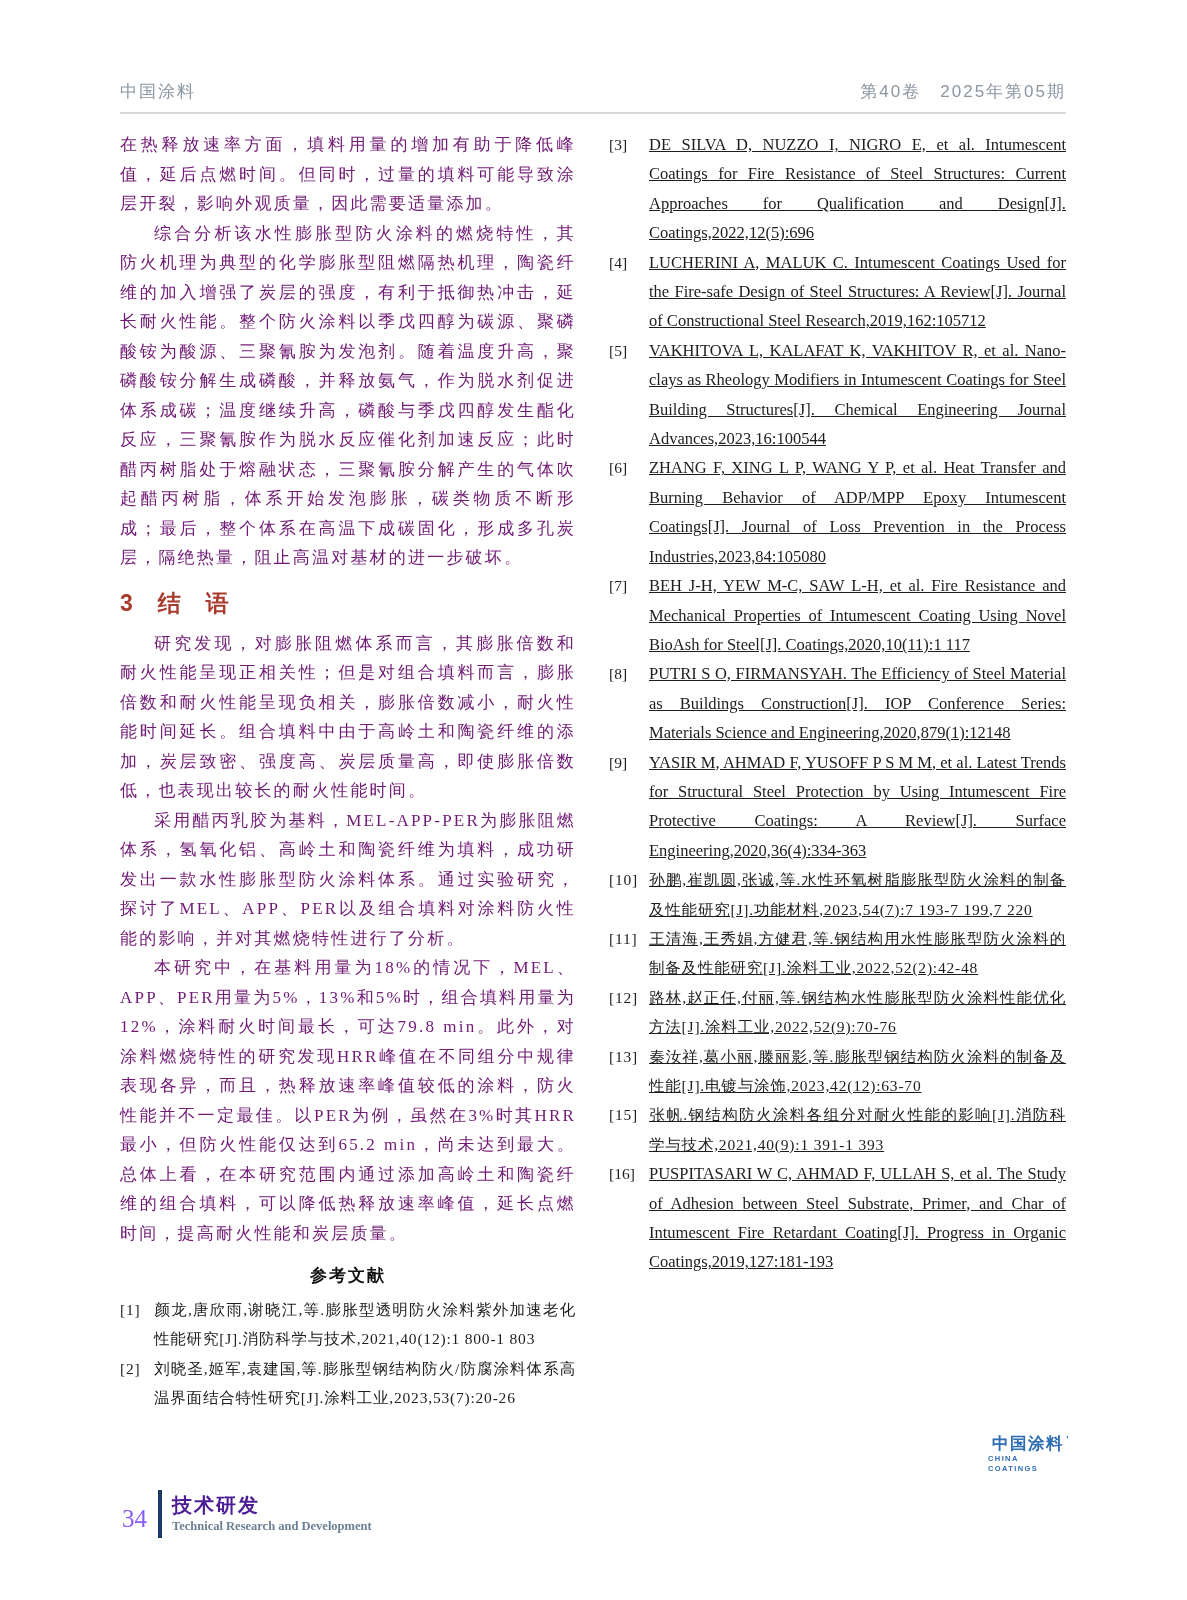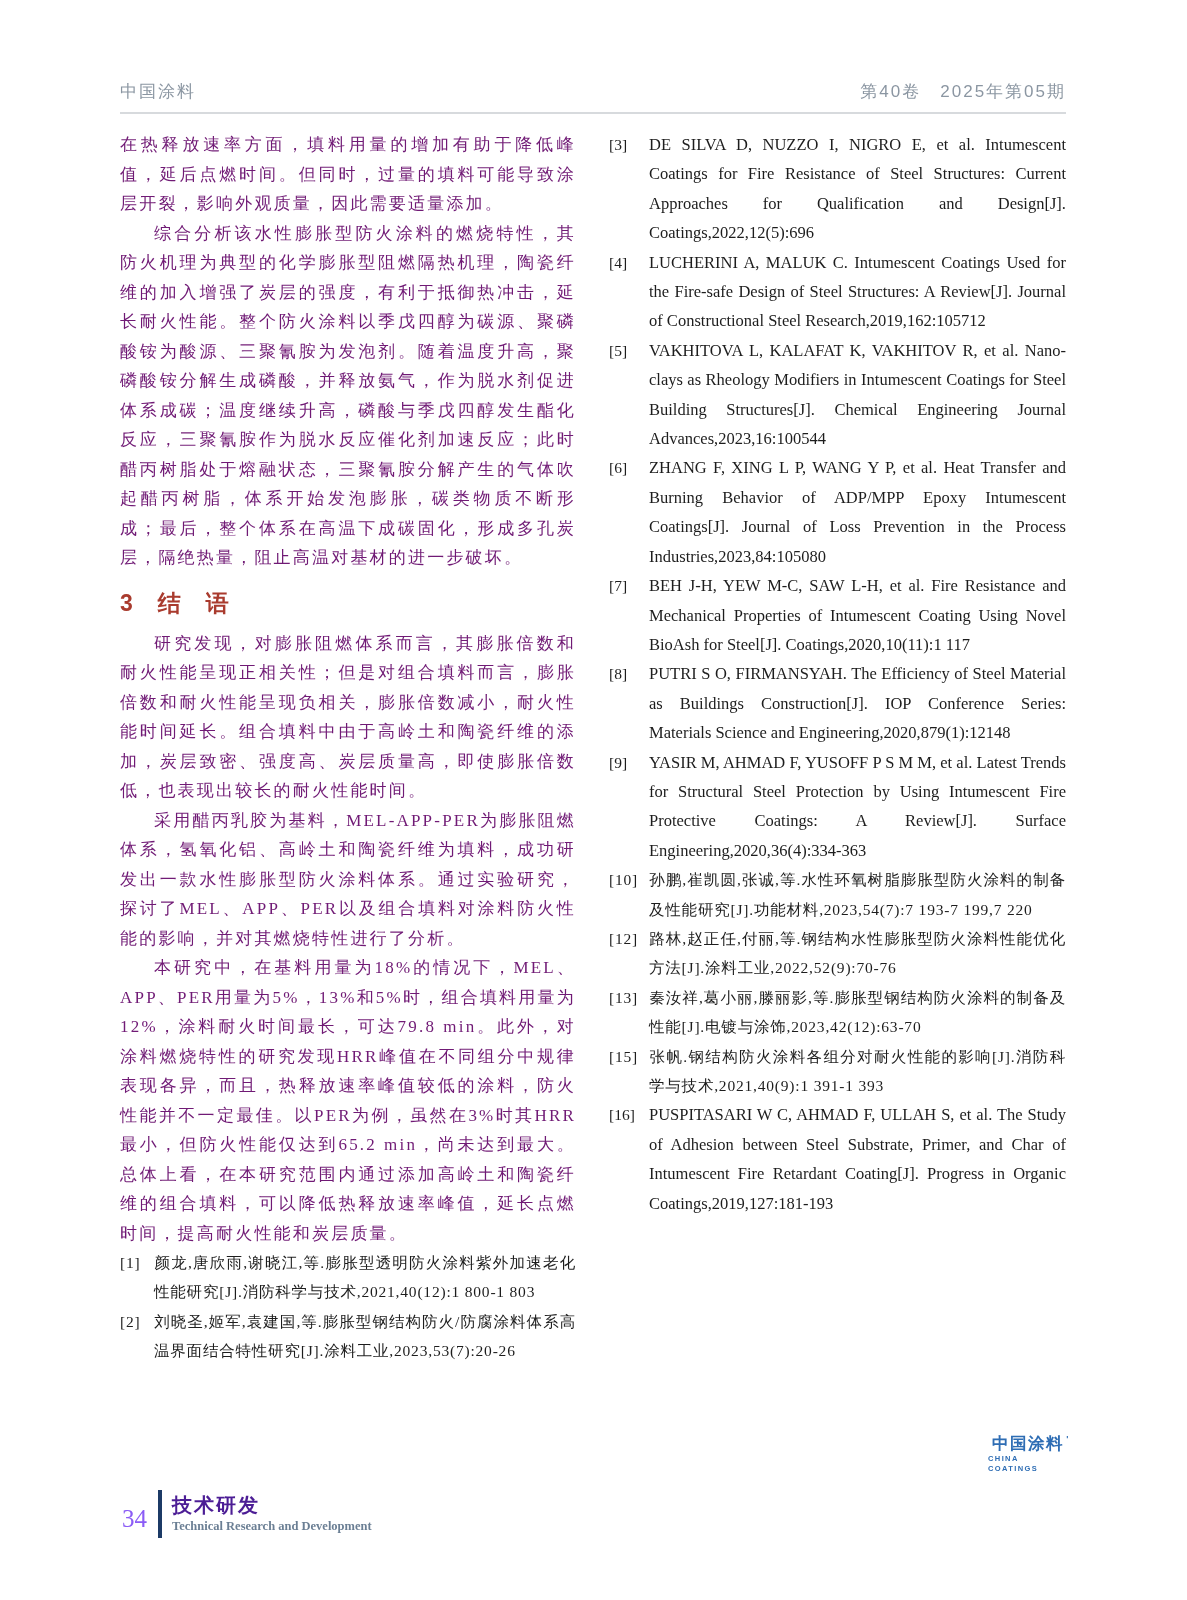"[3] DE SILVA D, NUZZO" .col-right .ref { text-decoration: none -> underline }
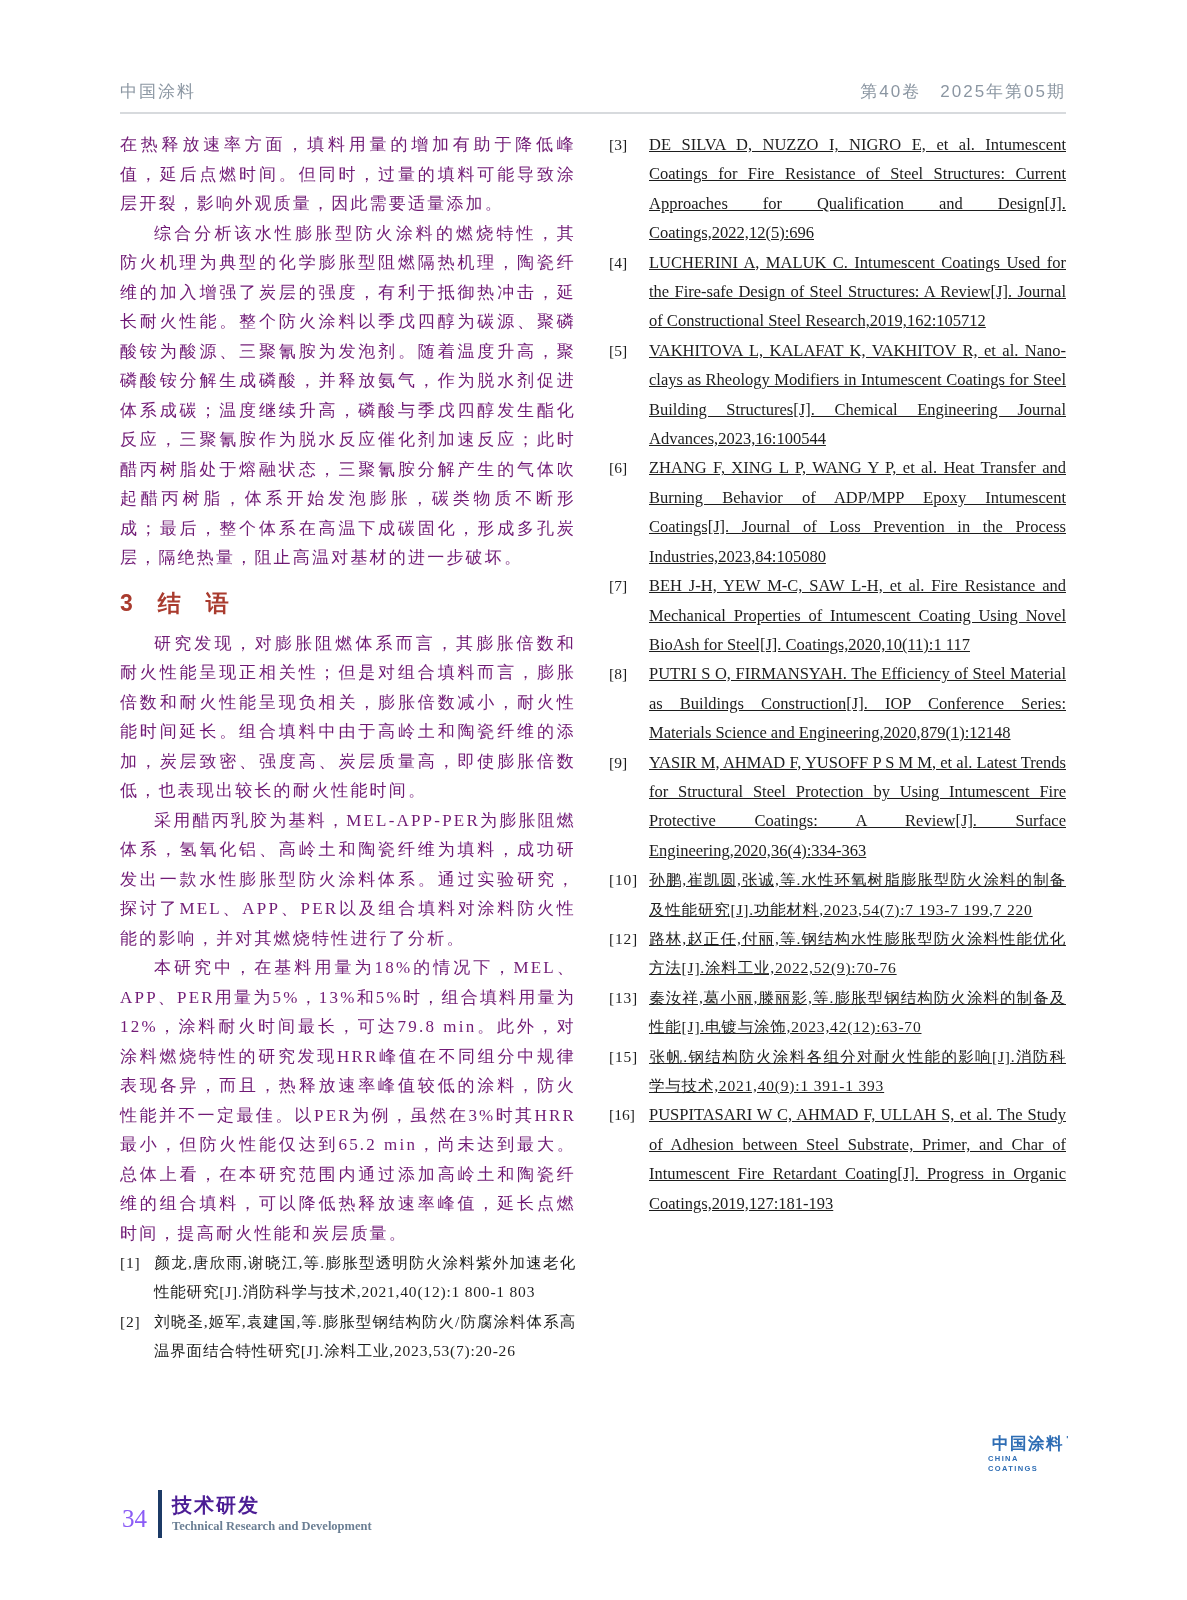"[11]" div.ref { html: none -> <div> <span>[11]</span><span>王清海,王秀娟,方健君,等.钢结构用水性膨胀型防火涂料的制备及性能研究[J].涂料工业,2022,52(2):42-48</span> </div> }
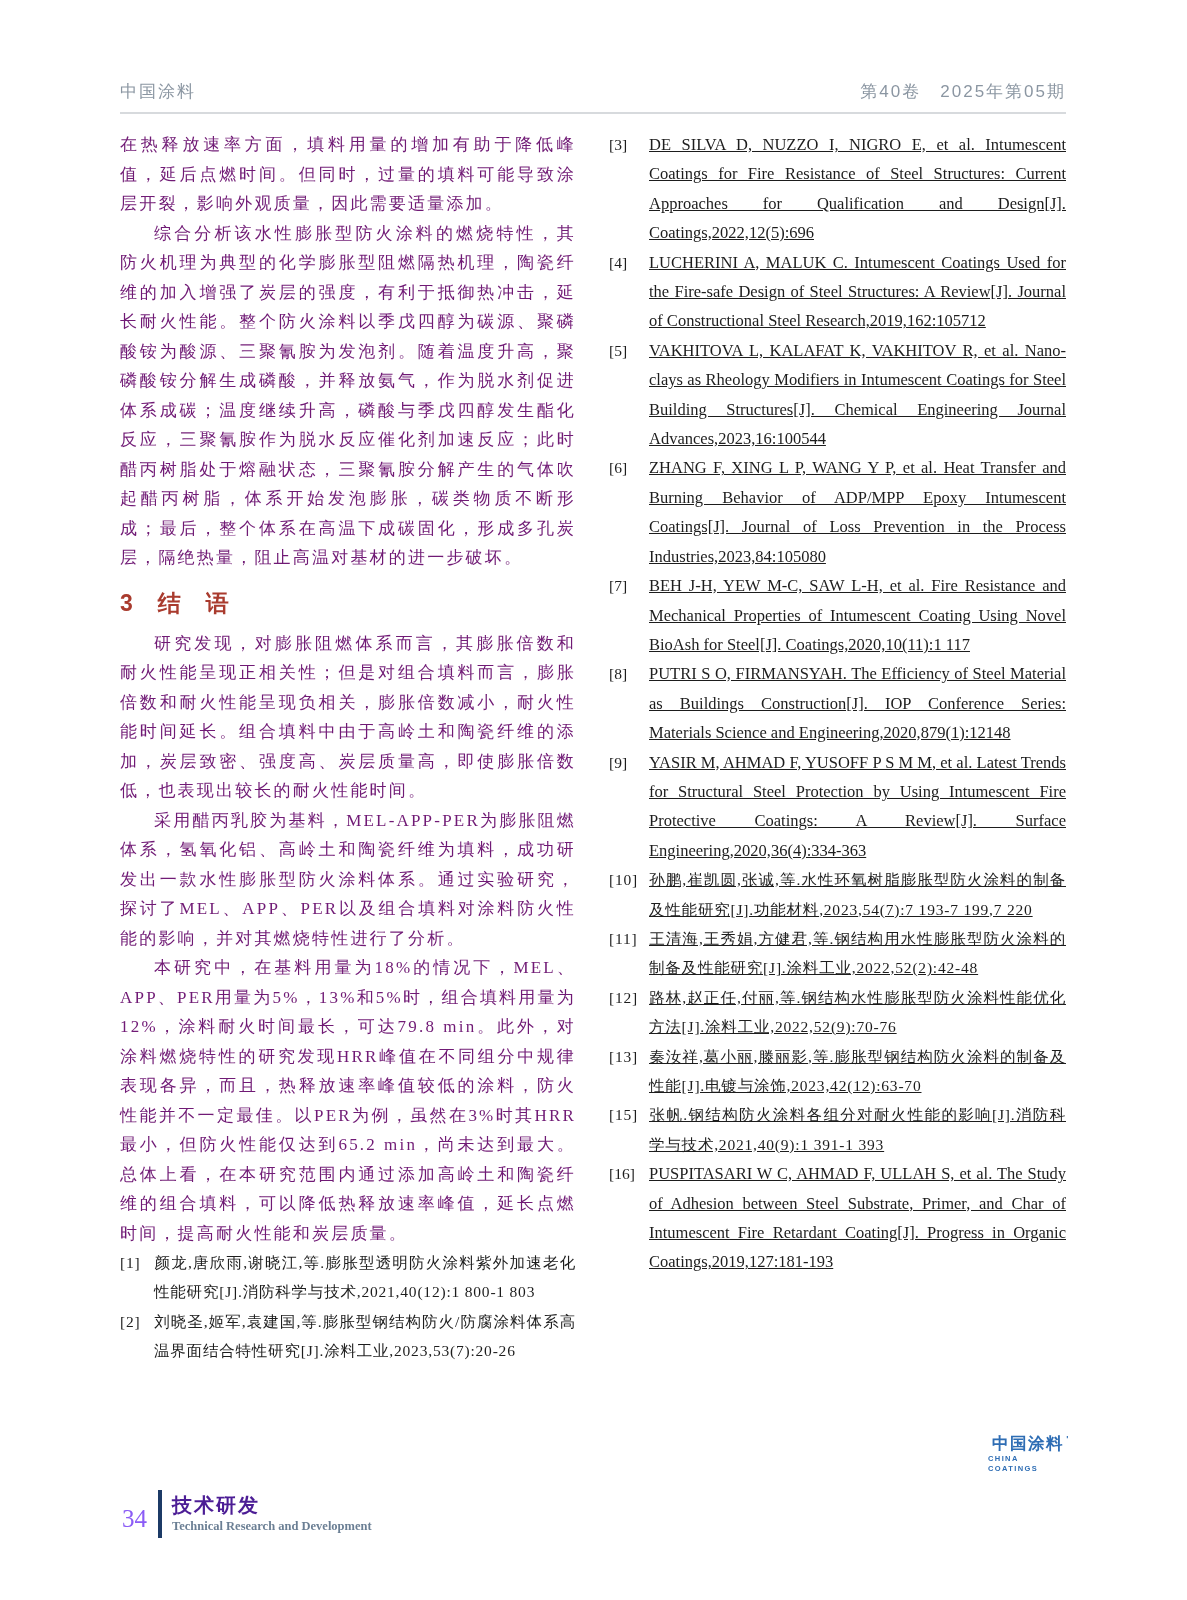"参考文献" h3.refs-title { html: none -> <h3>参考文献</h3> }
